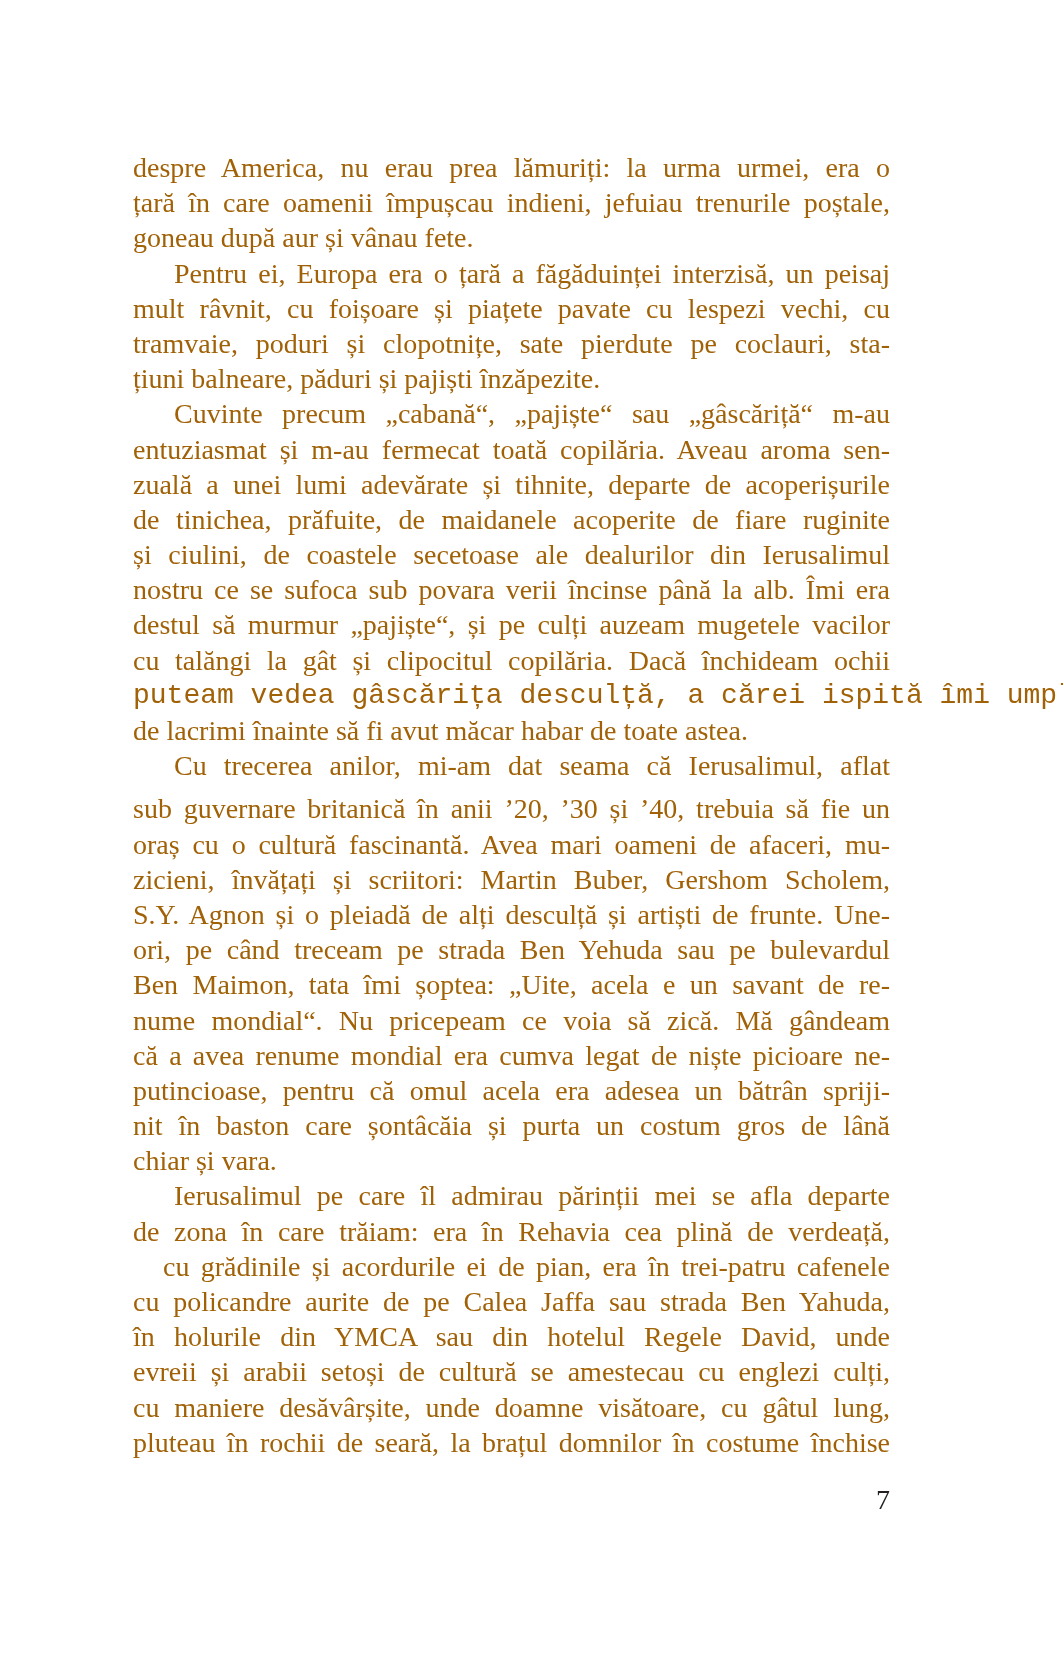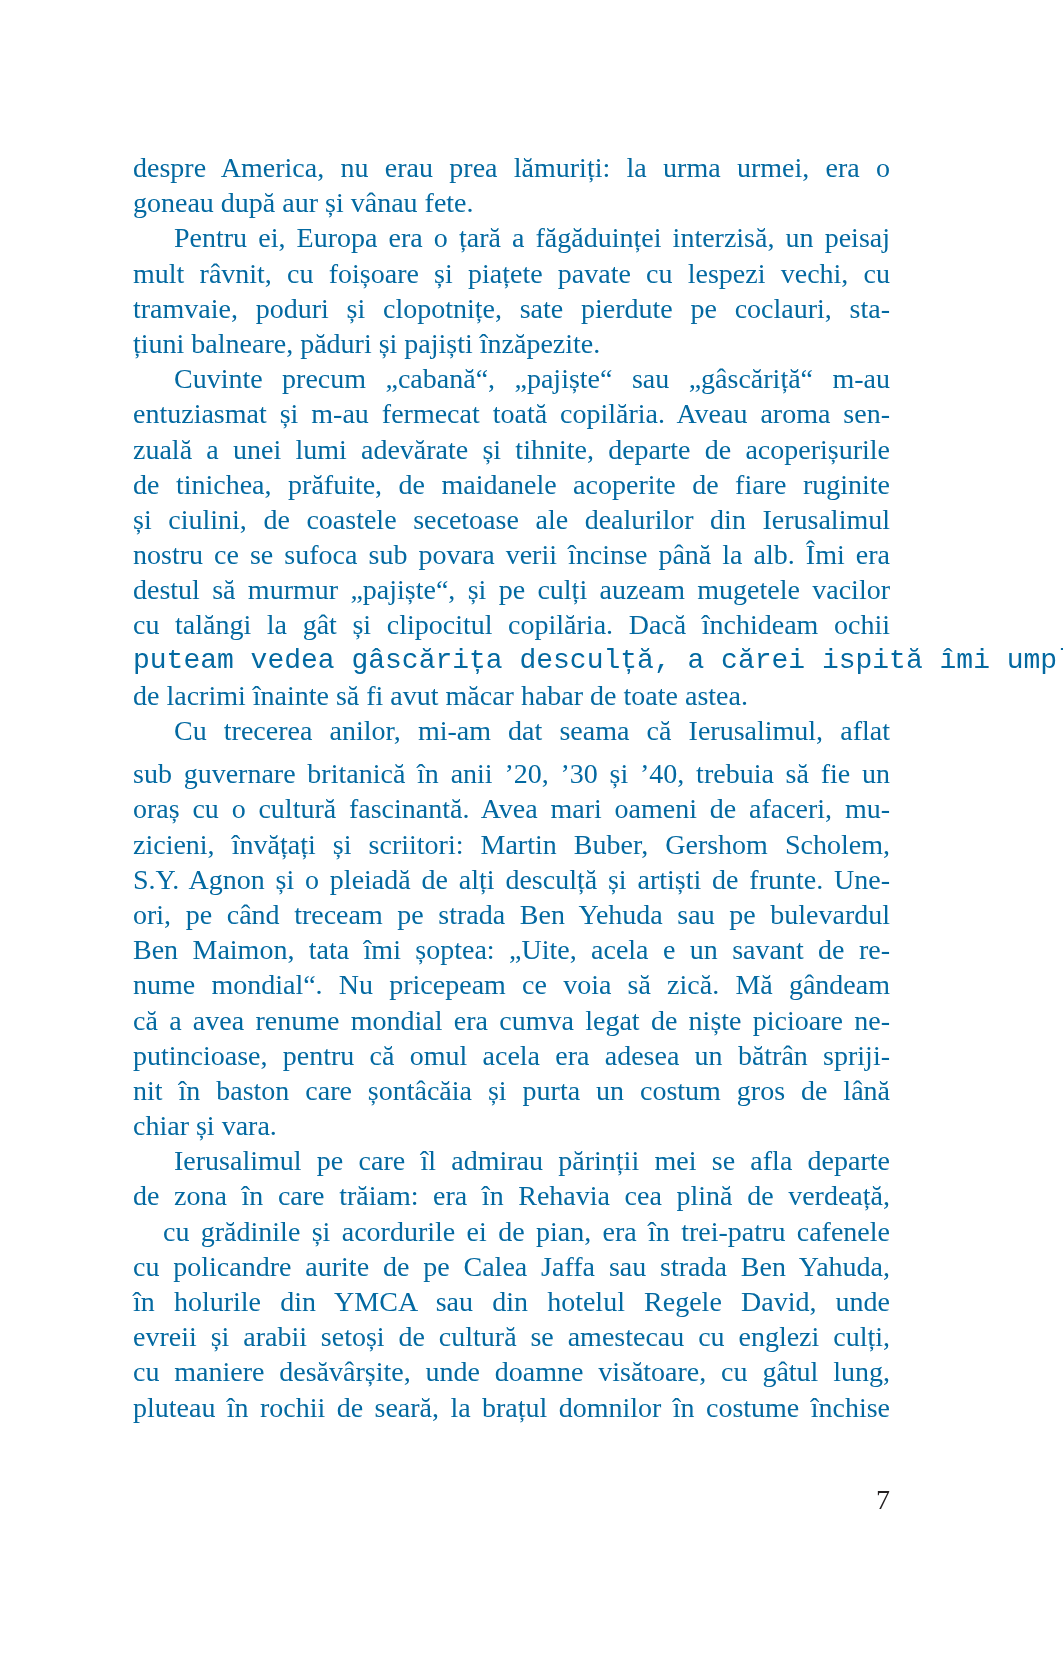"despre America, nu erau prea" .text-block { color: #0369a1 -> #a16207 }
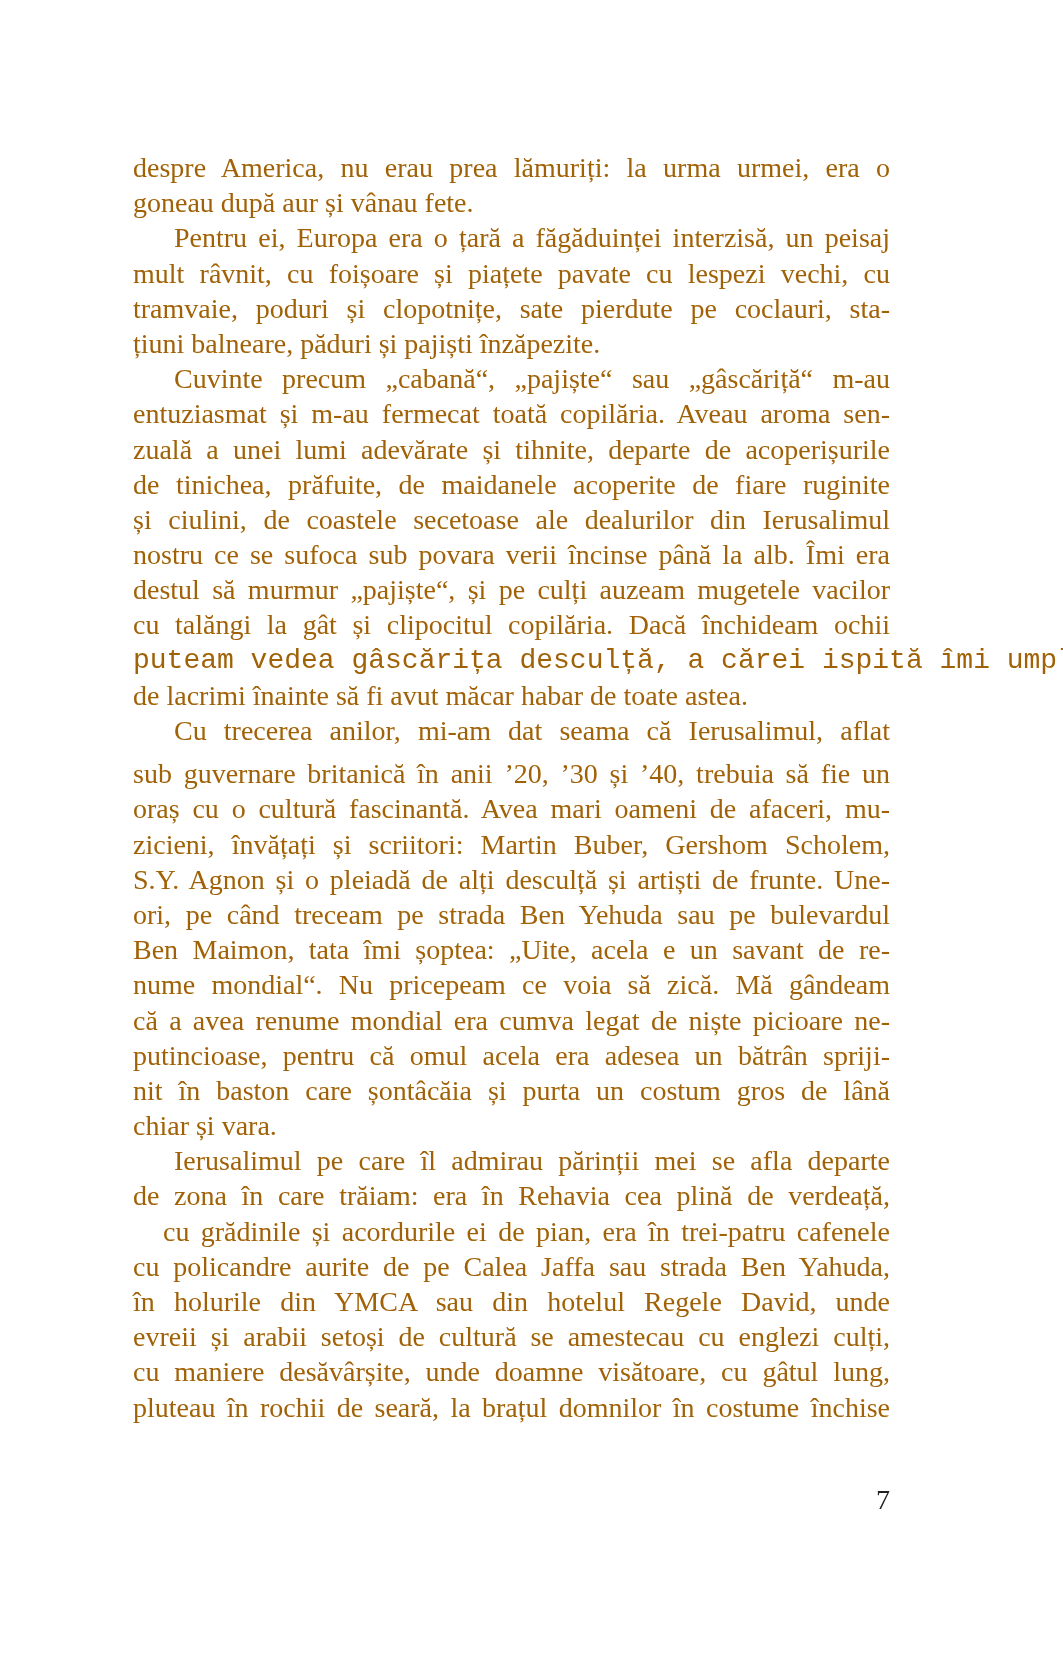"țară în care oamenii împușcau" span.line { html: none -> <span>țară în care oamenii împușcau indieni, jefuiau trenurile poștale,</span> }
